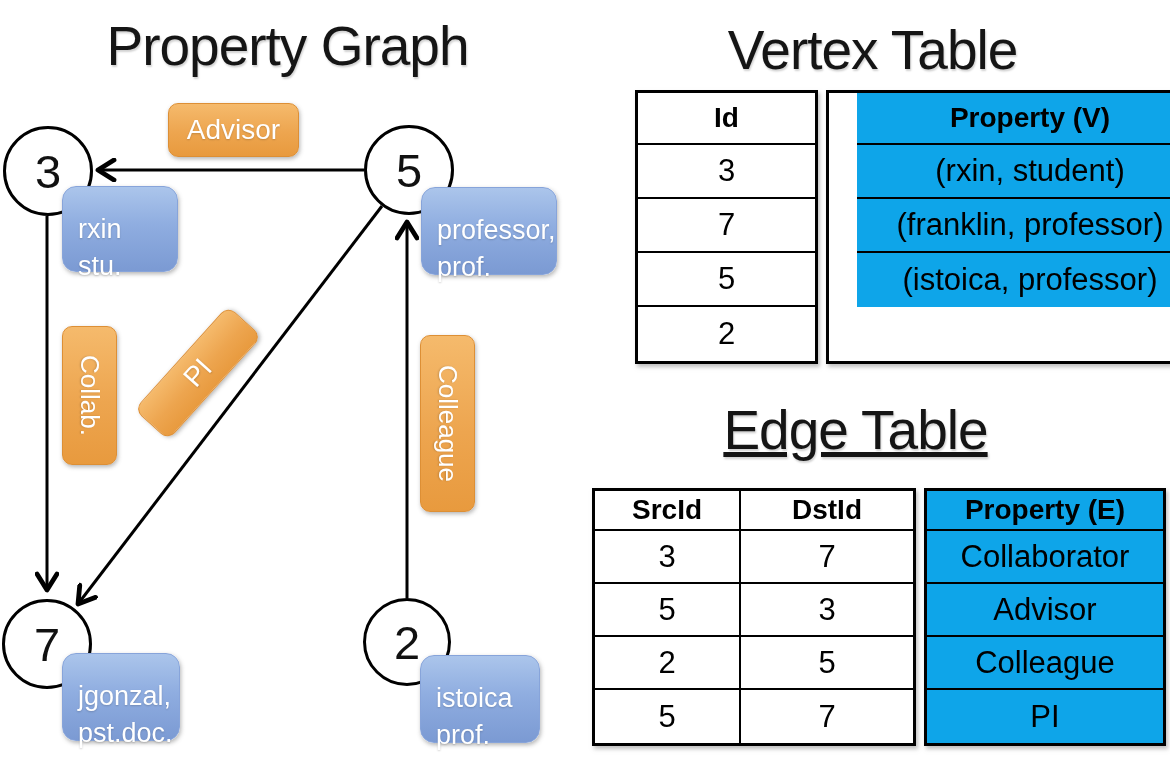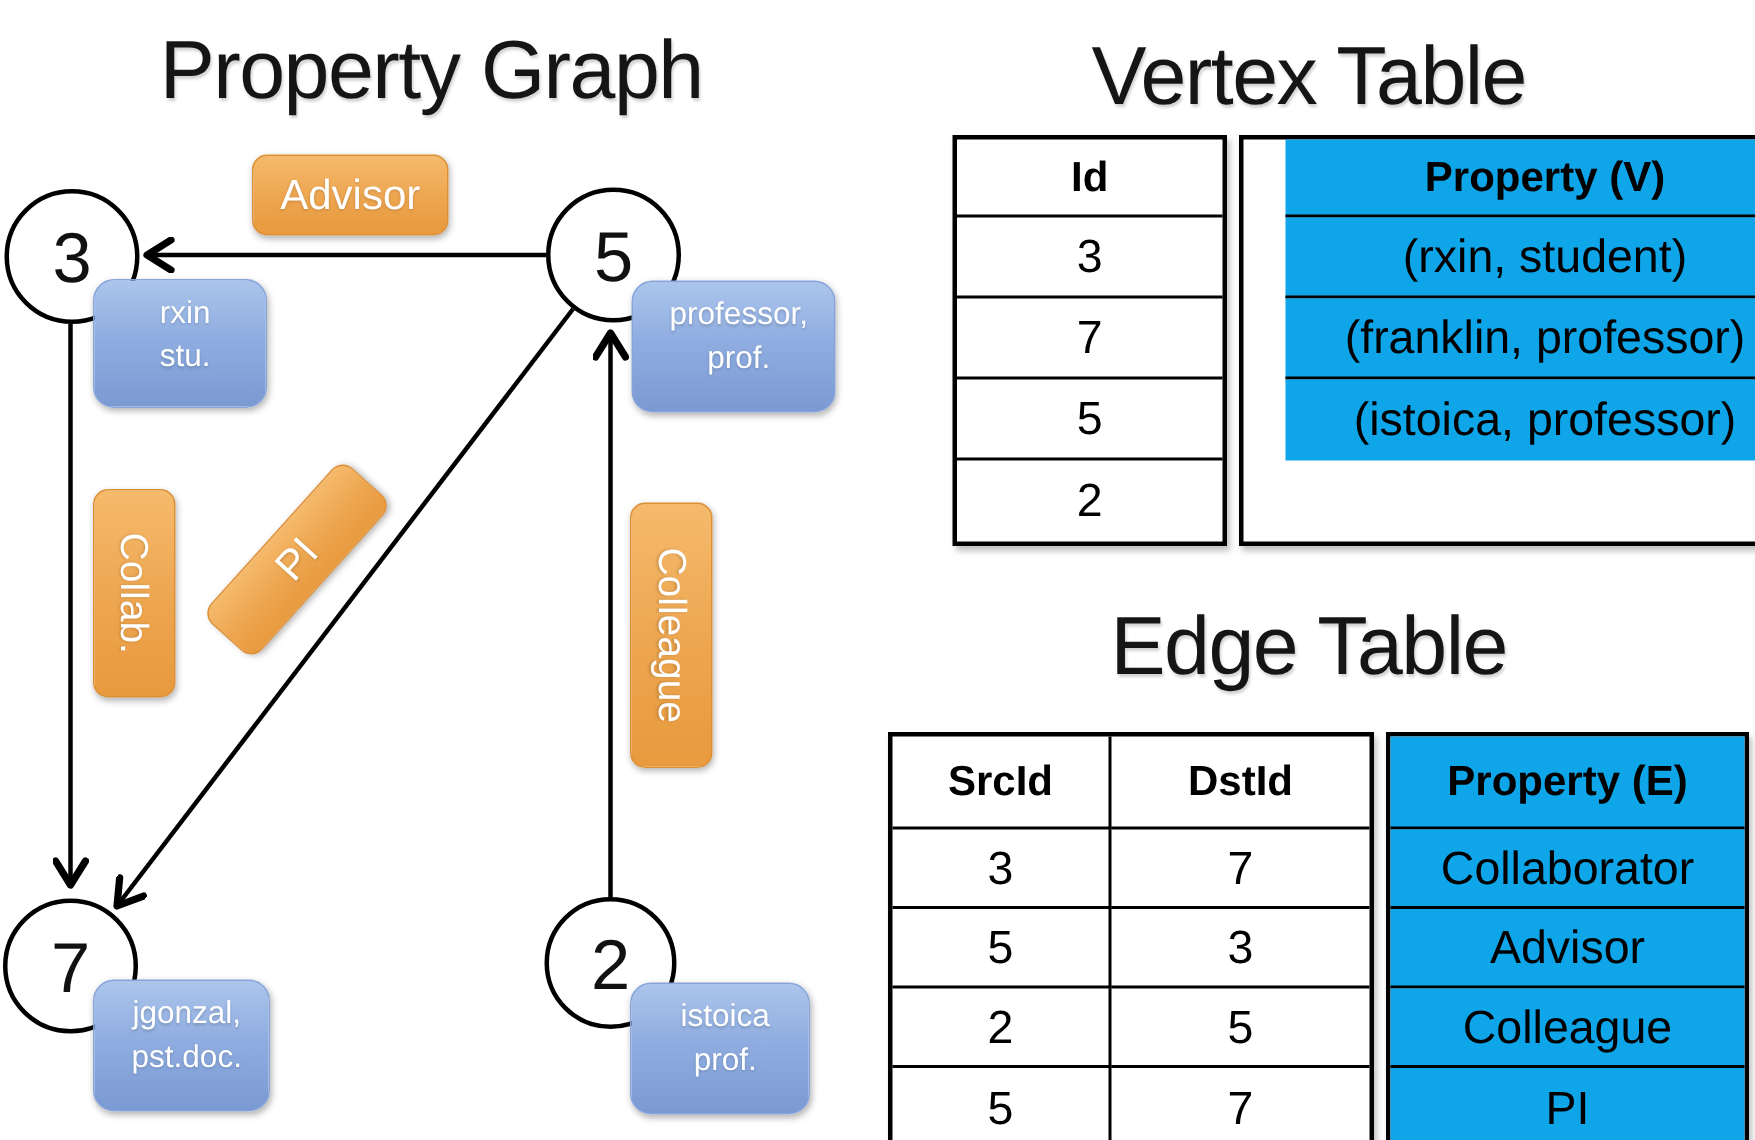"rxin" .vbox { font-size: 21px -> 27px; padding: 8px 8px 0 15px -> 24px 8px 0 15px; text-align: center -> none }
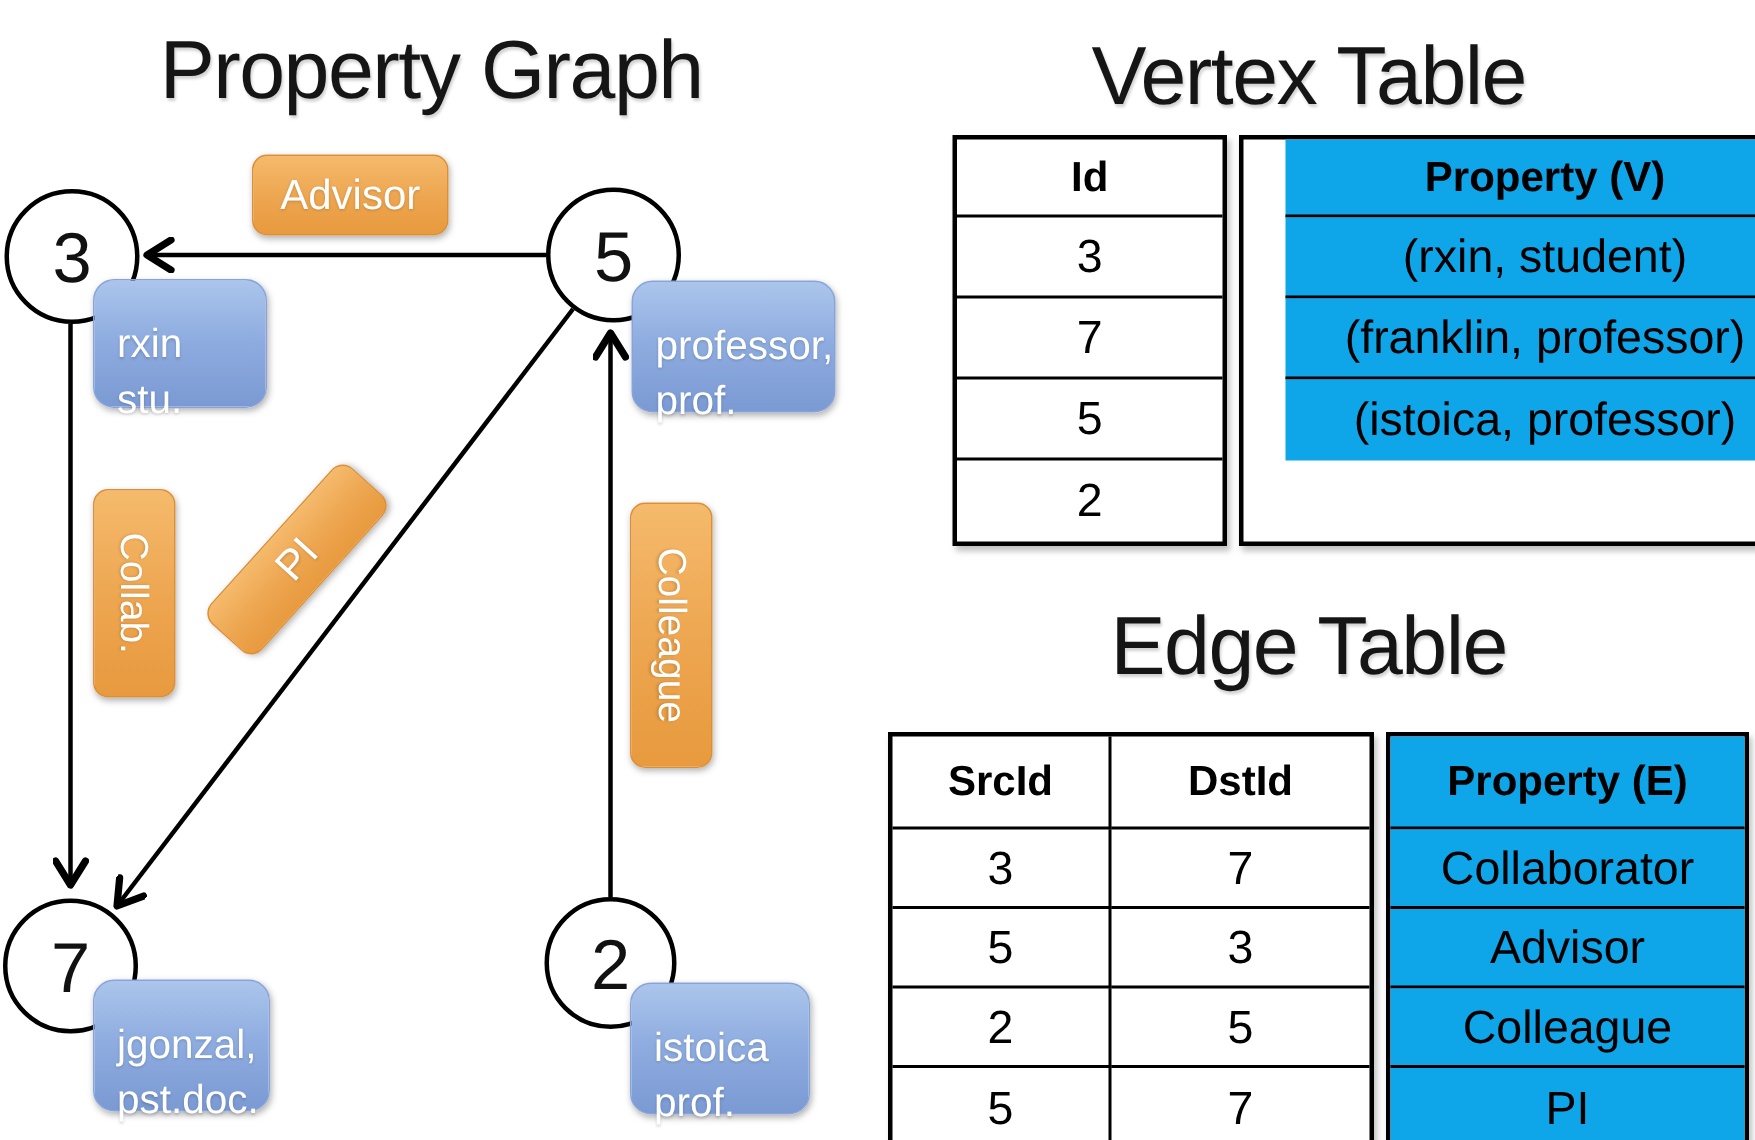"Edge Table" div.title { left: 585px -> 568px; text-decoration: none -> underline }
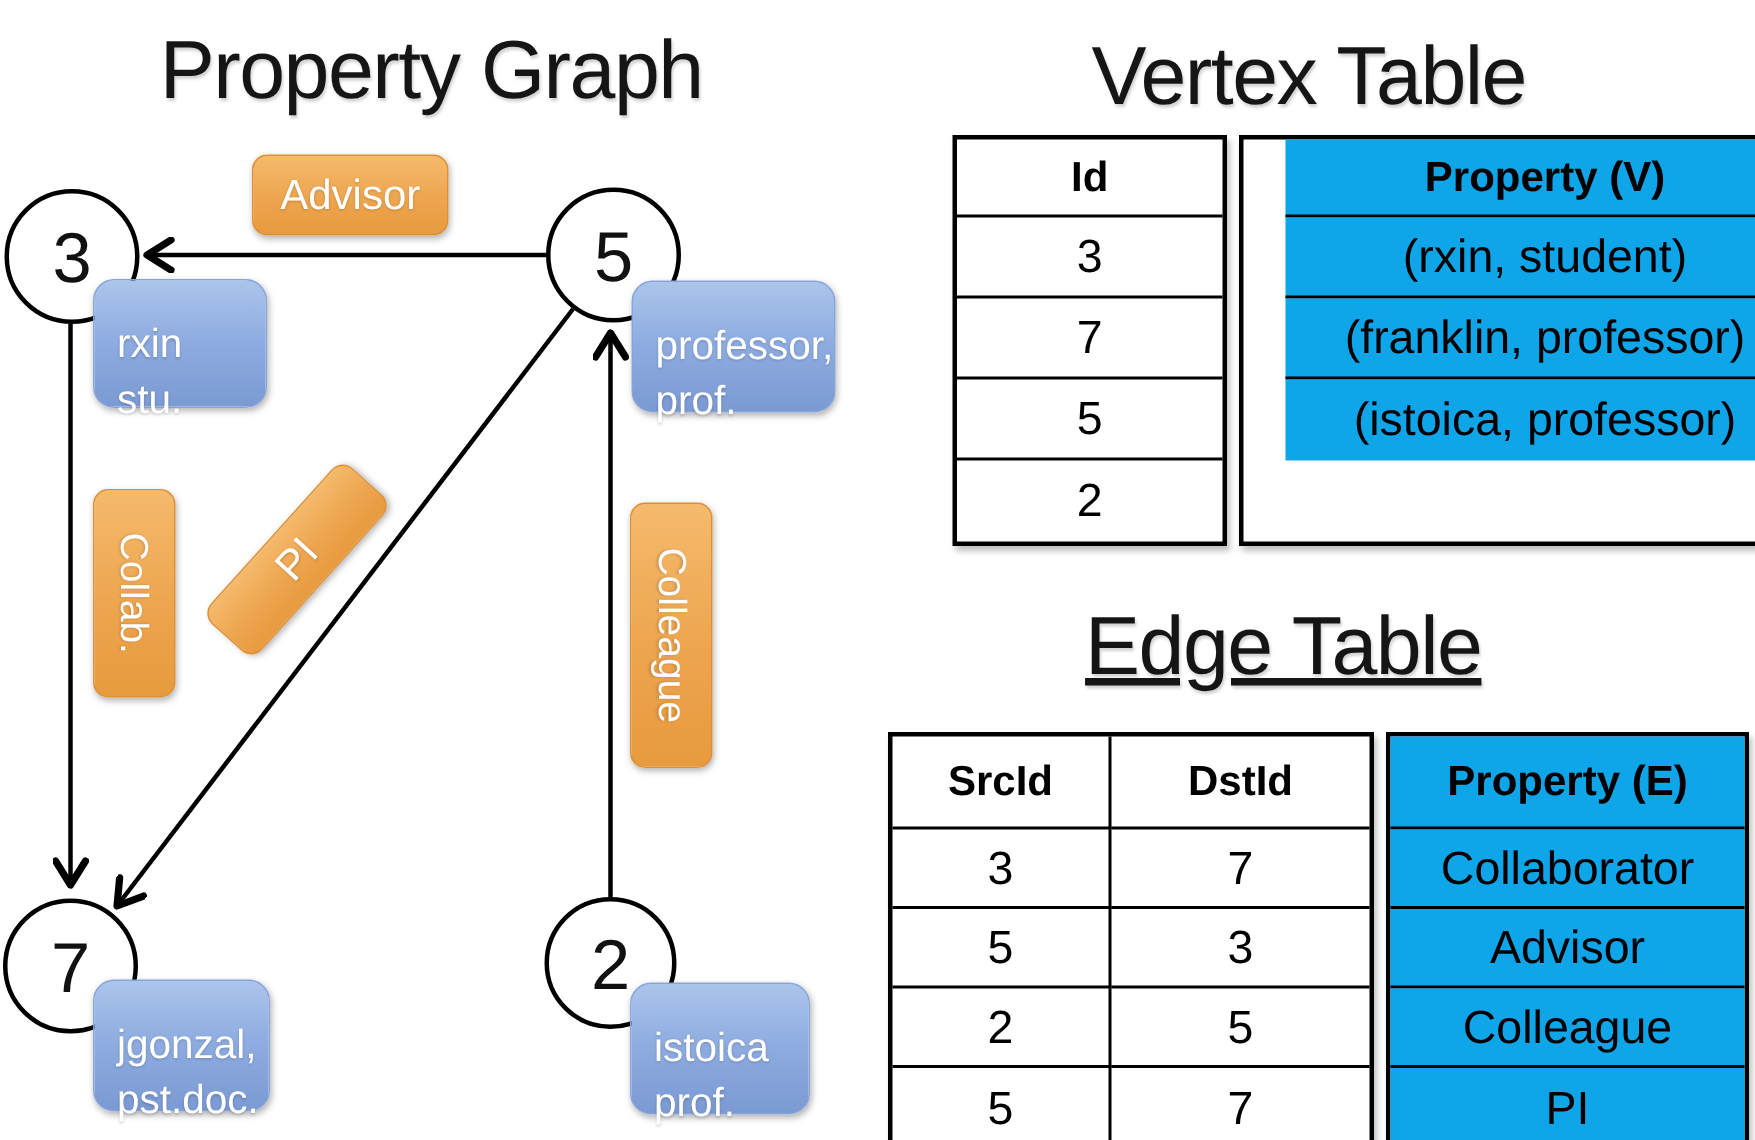"SrcId" .eh { height: 62px -> 40px }
